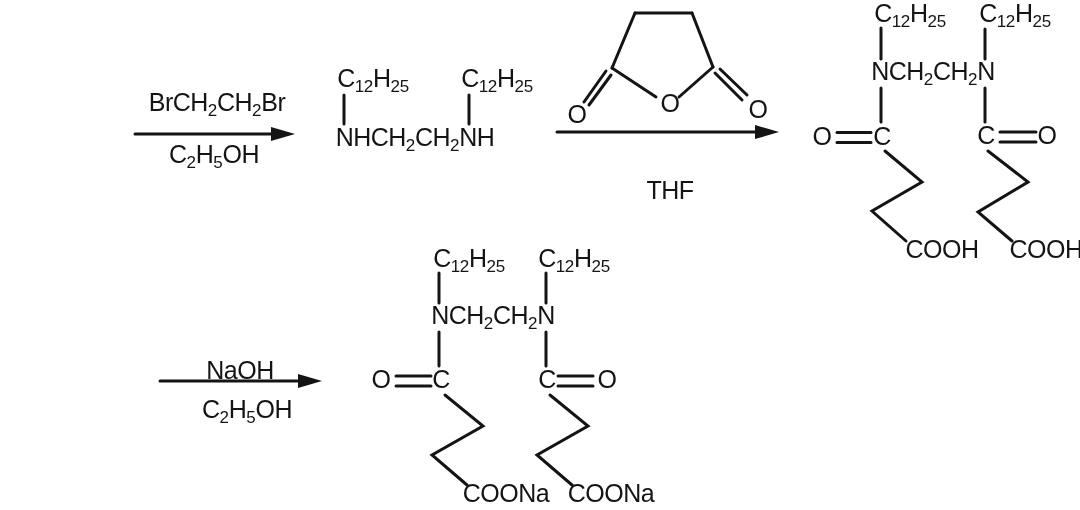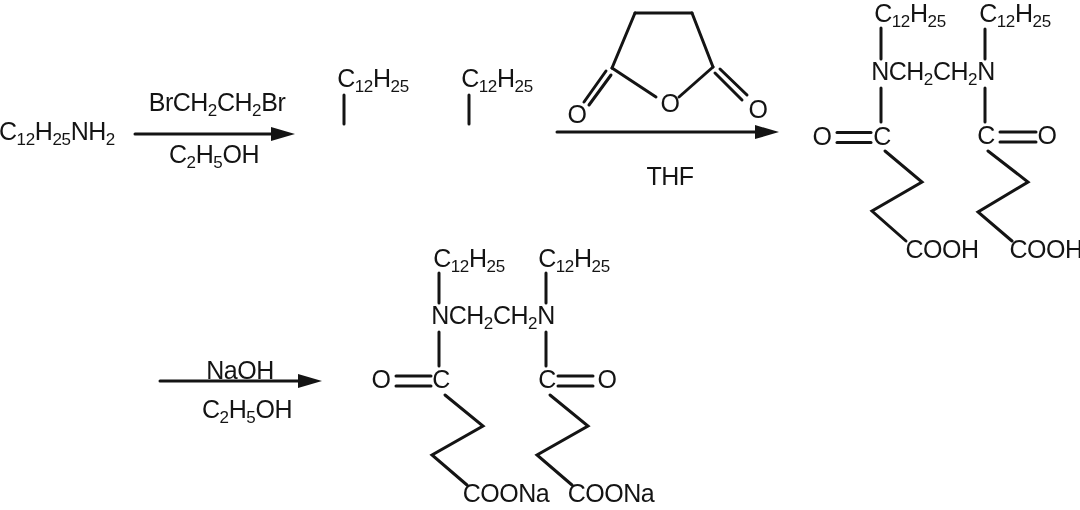"C12H25NH2" span.lbl { html: <span>C<sub>12</sub>H<sub>25</sub>NH<sub>2</sub></span> -> none }
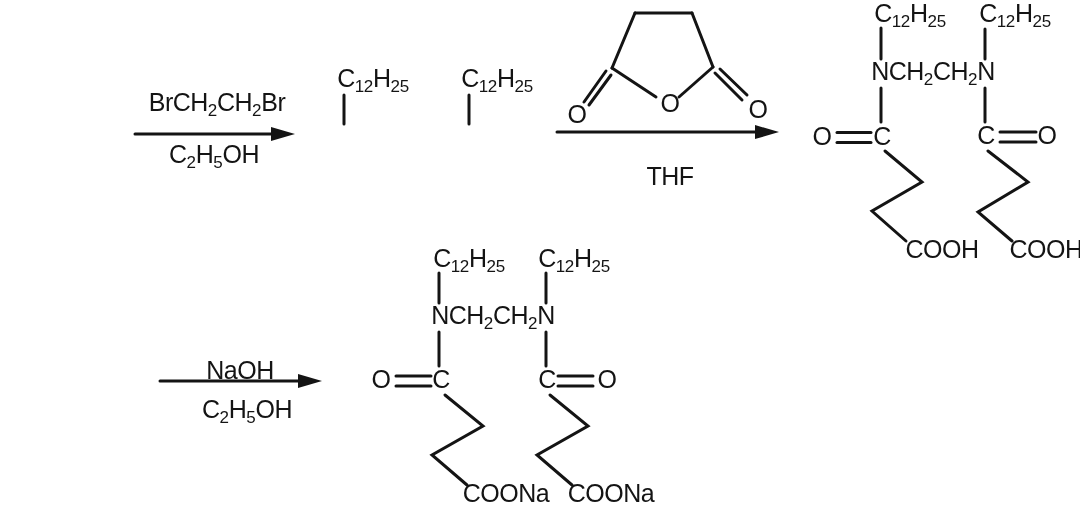"NHCH2CH2NH" span.lbl { html: none -> <span>NHCH<sub>2</sub>CH<sub>2</sub>NH</span> }
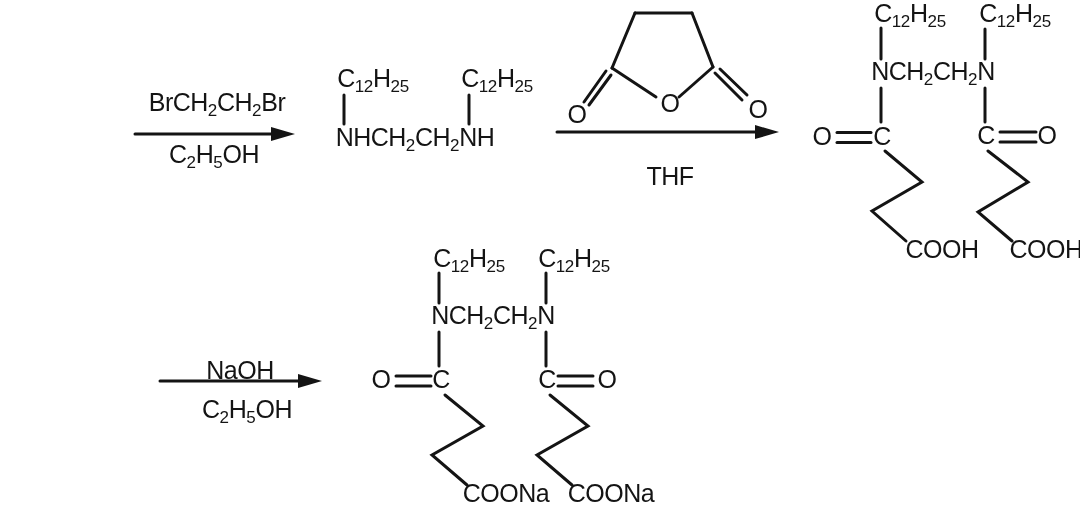"THF" span.lbl { top: 178px -> 192px }
